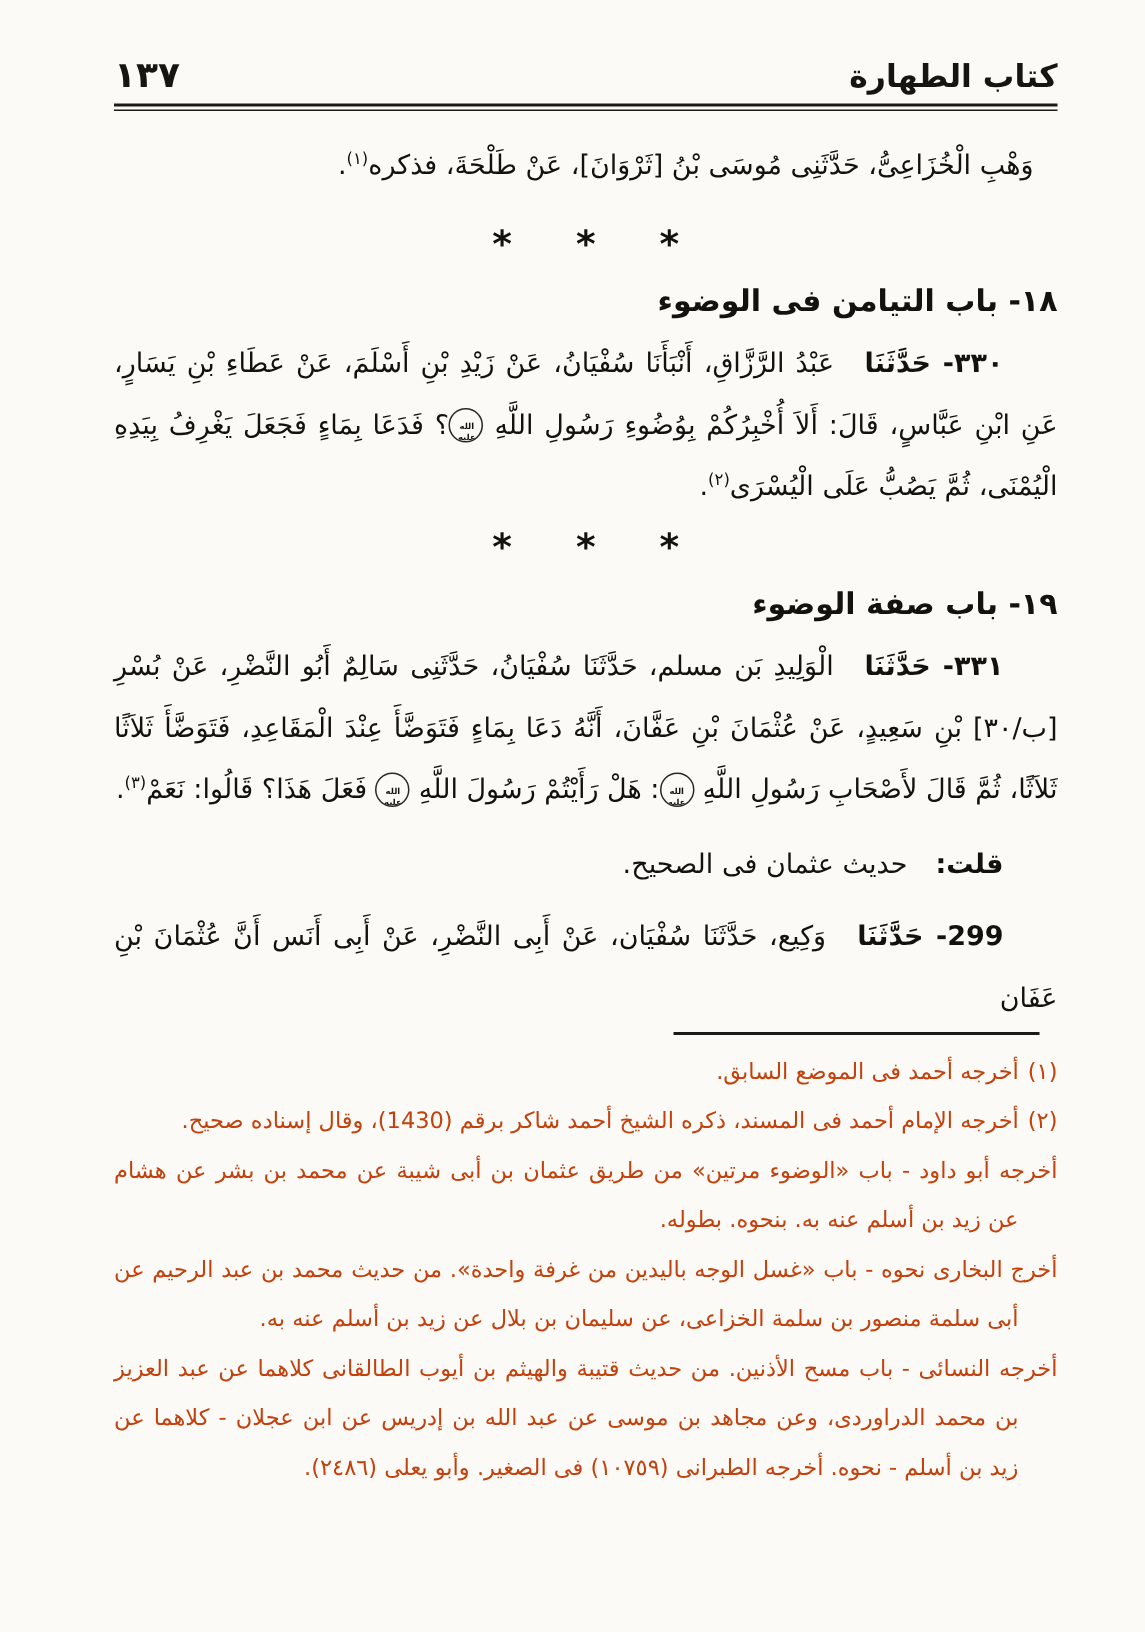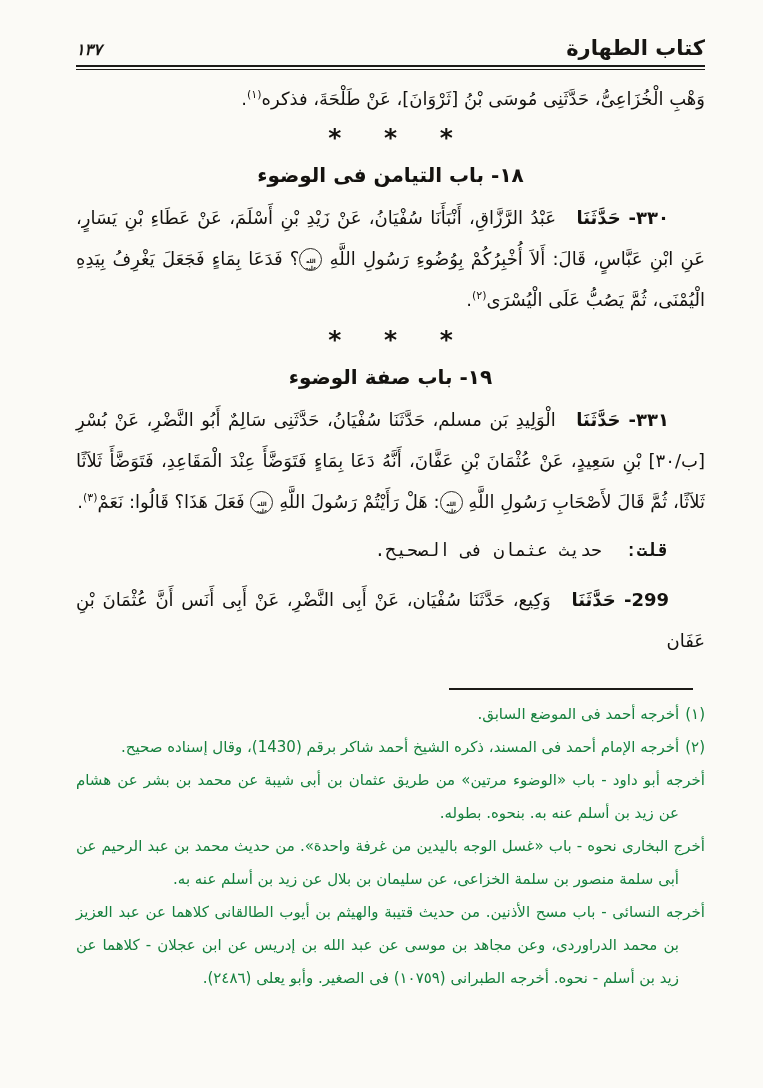"١٣٧" .page-number { font-size: 16px -> 24px; font-style: italic -> none }
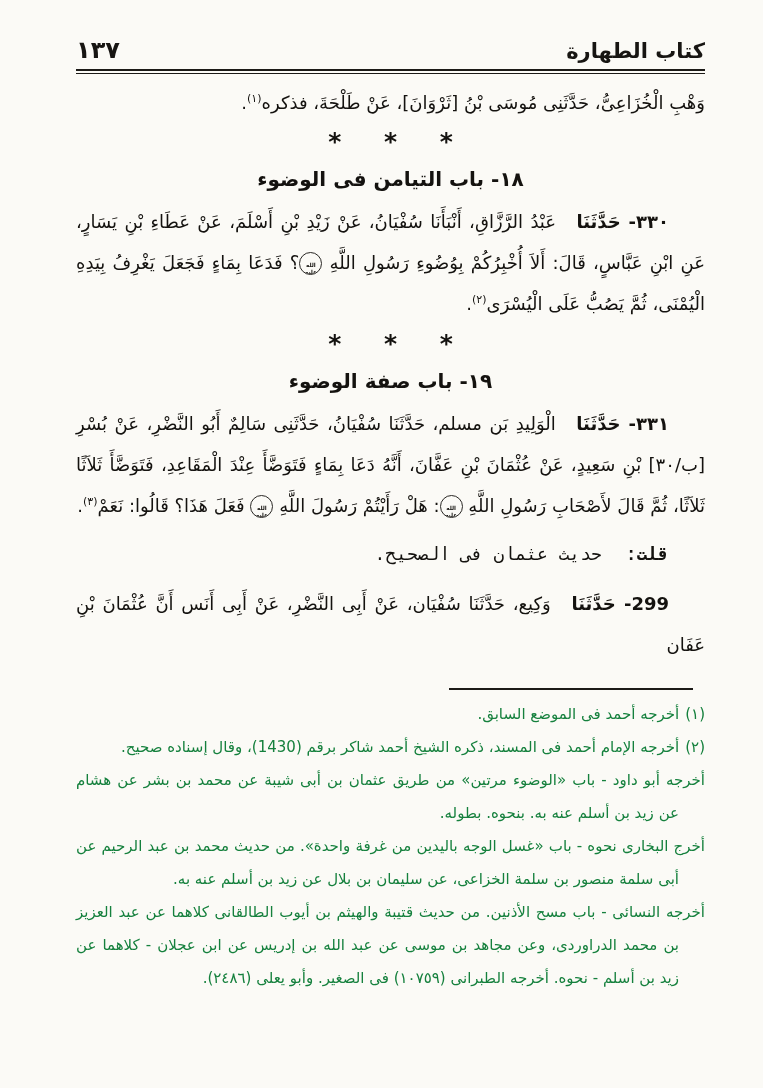"وَهْبِ الْخُزَاعِىُّ، حَدَّثَنِى مُوسَى" .content p { margin: 0 -> 16px }
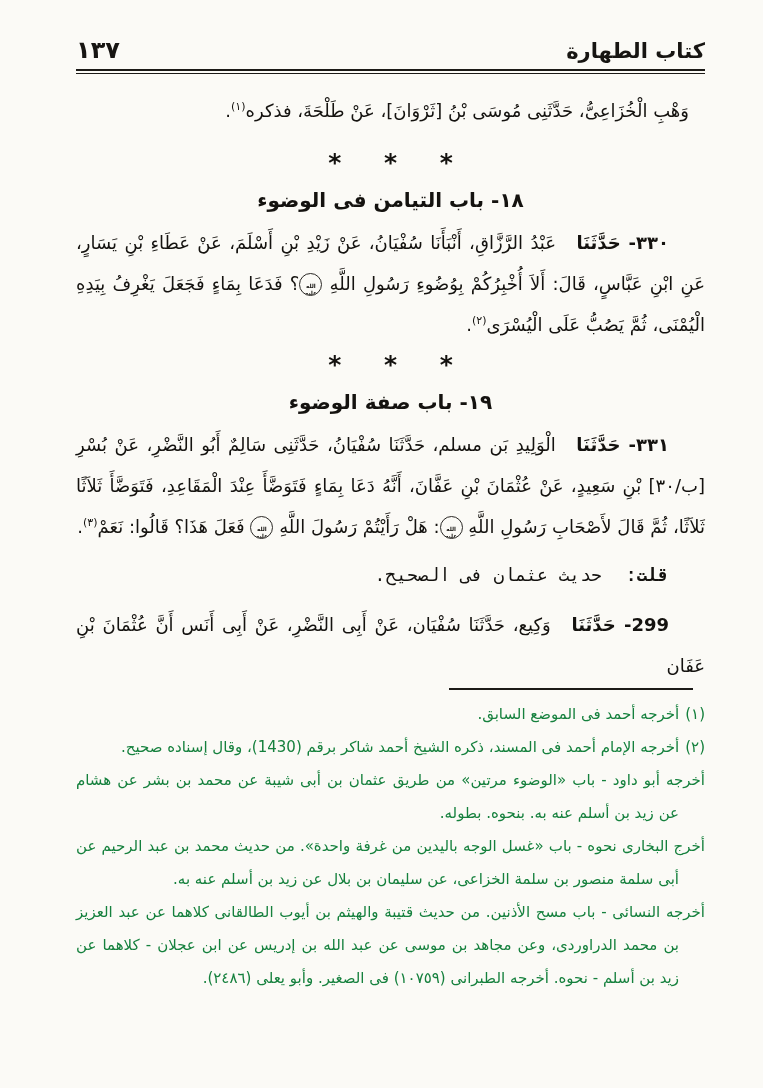"١٨- باب التيامن فى الوضوء" .bab { text-align: center -> right }
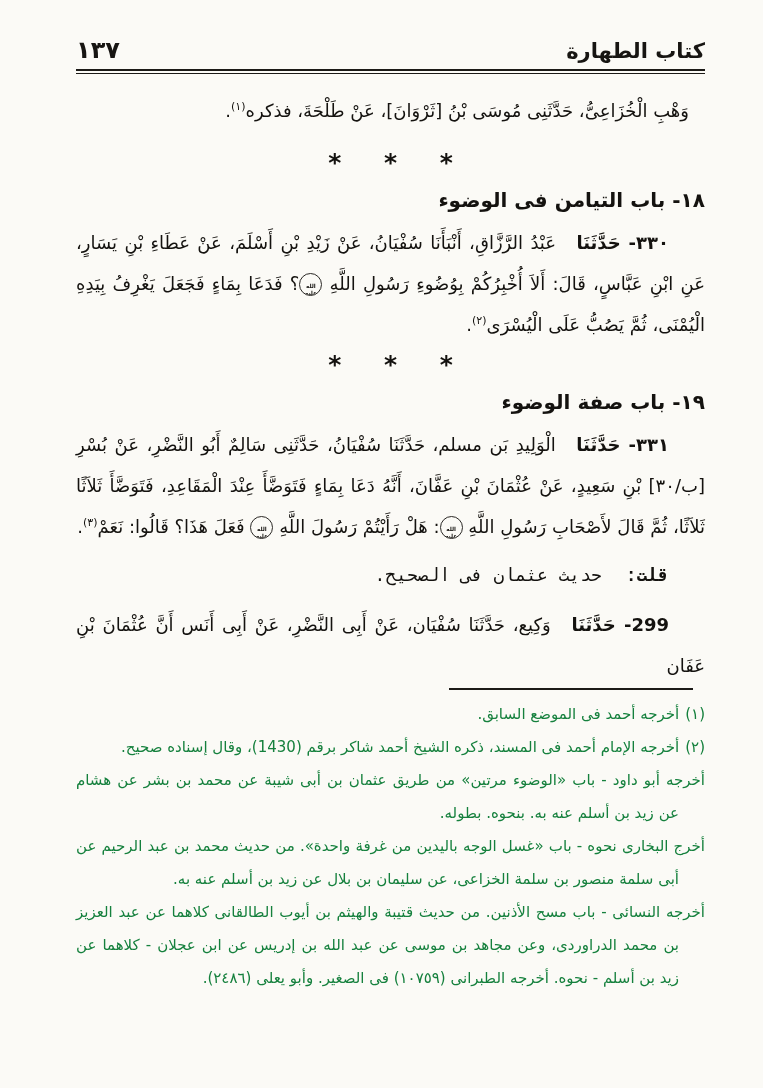"قلت: حديث عثمان فى الصحيح." .comment-line { font-family: Liberation Mono, monospace -> none }
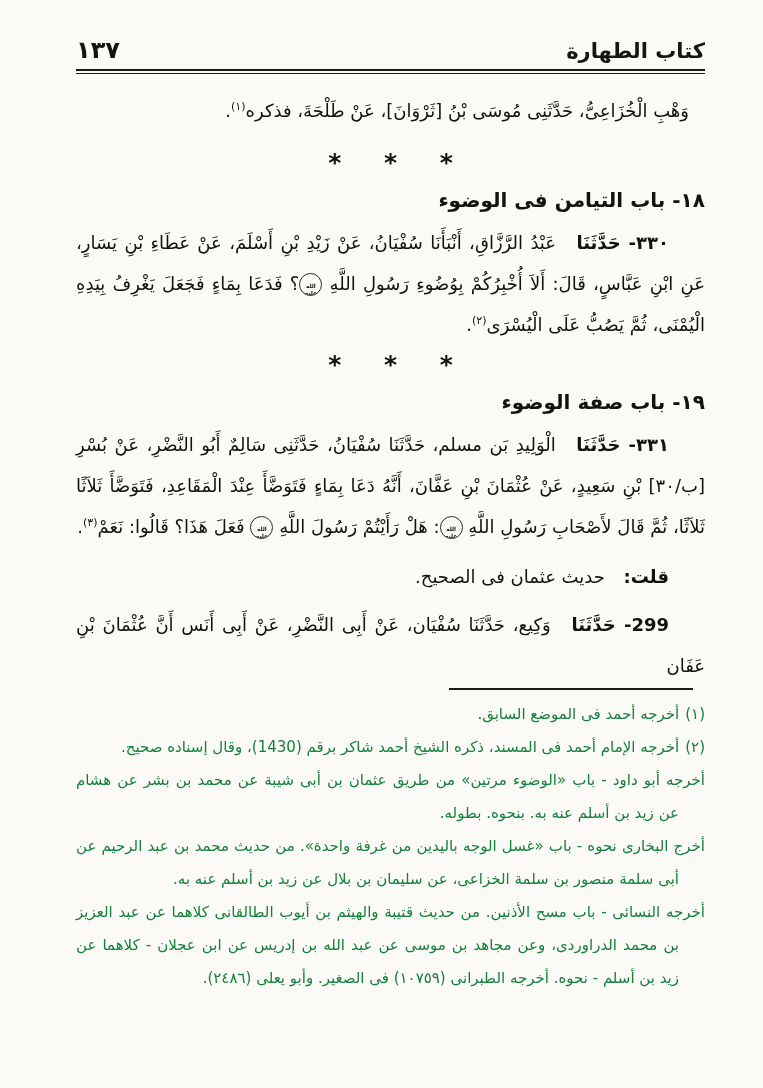"(١)أخرجه أحمد فى الموضع السابق." .footnotes { color: #15803d -> #c2410c }
